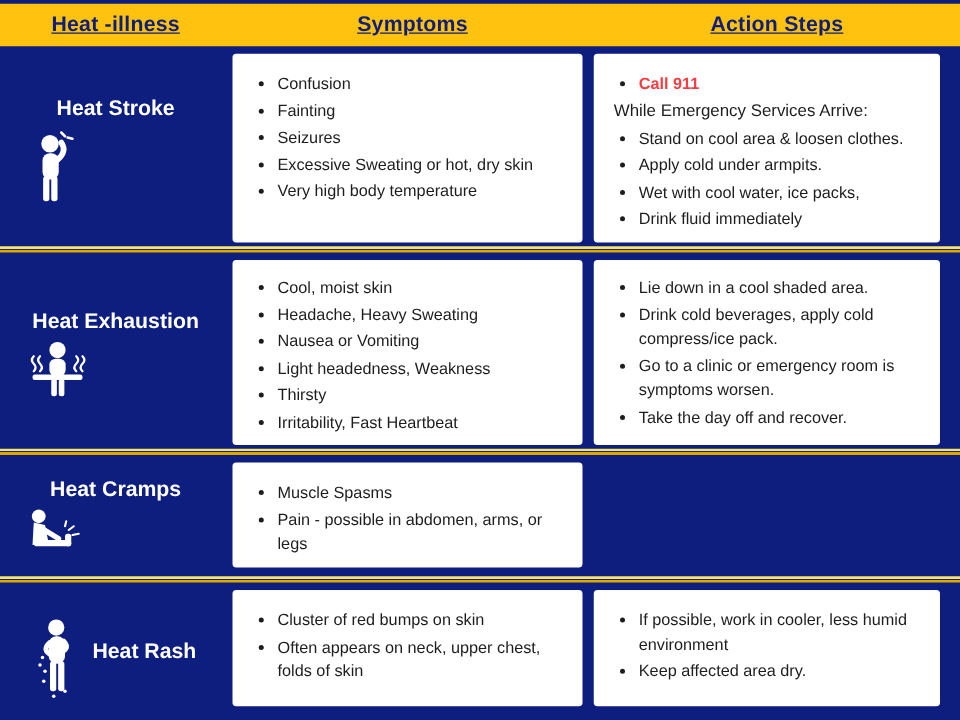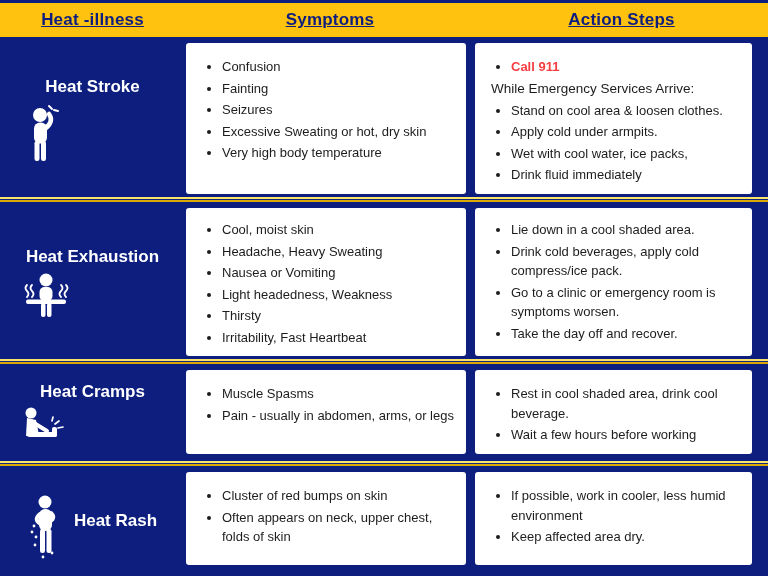"Rest in cool shaded area," div.card { html: <div> <ul> <li>Rest in cool shaded area, drink cool beverage.</li> <li>Wait a few hours before working</li> </ul> </div> -> none }
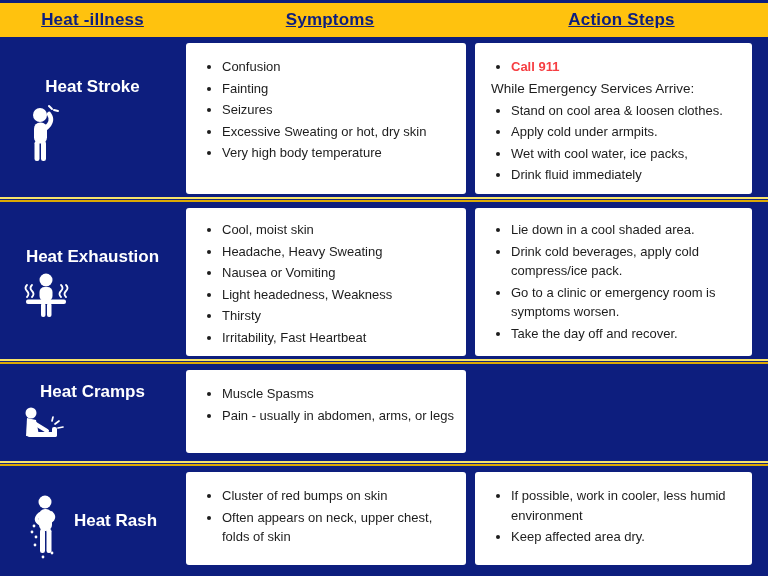"Pain - usually in abdomen," li { text: usually -> possible }
